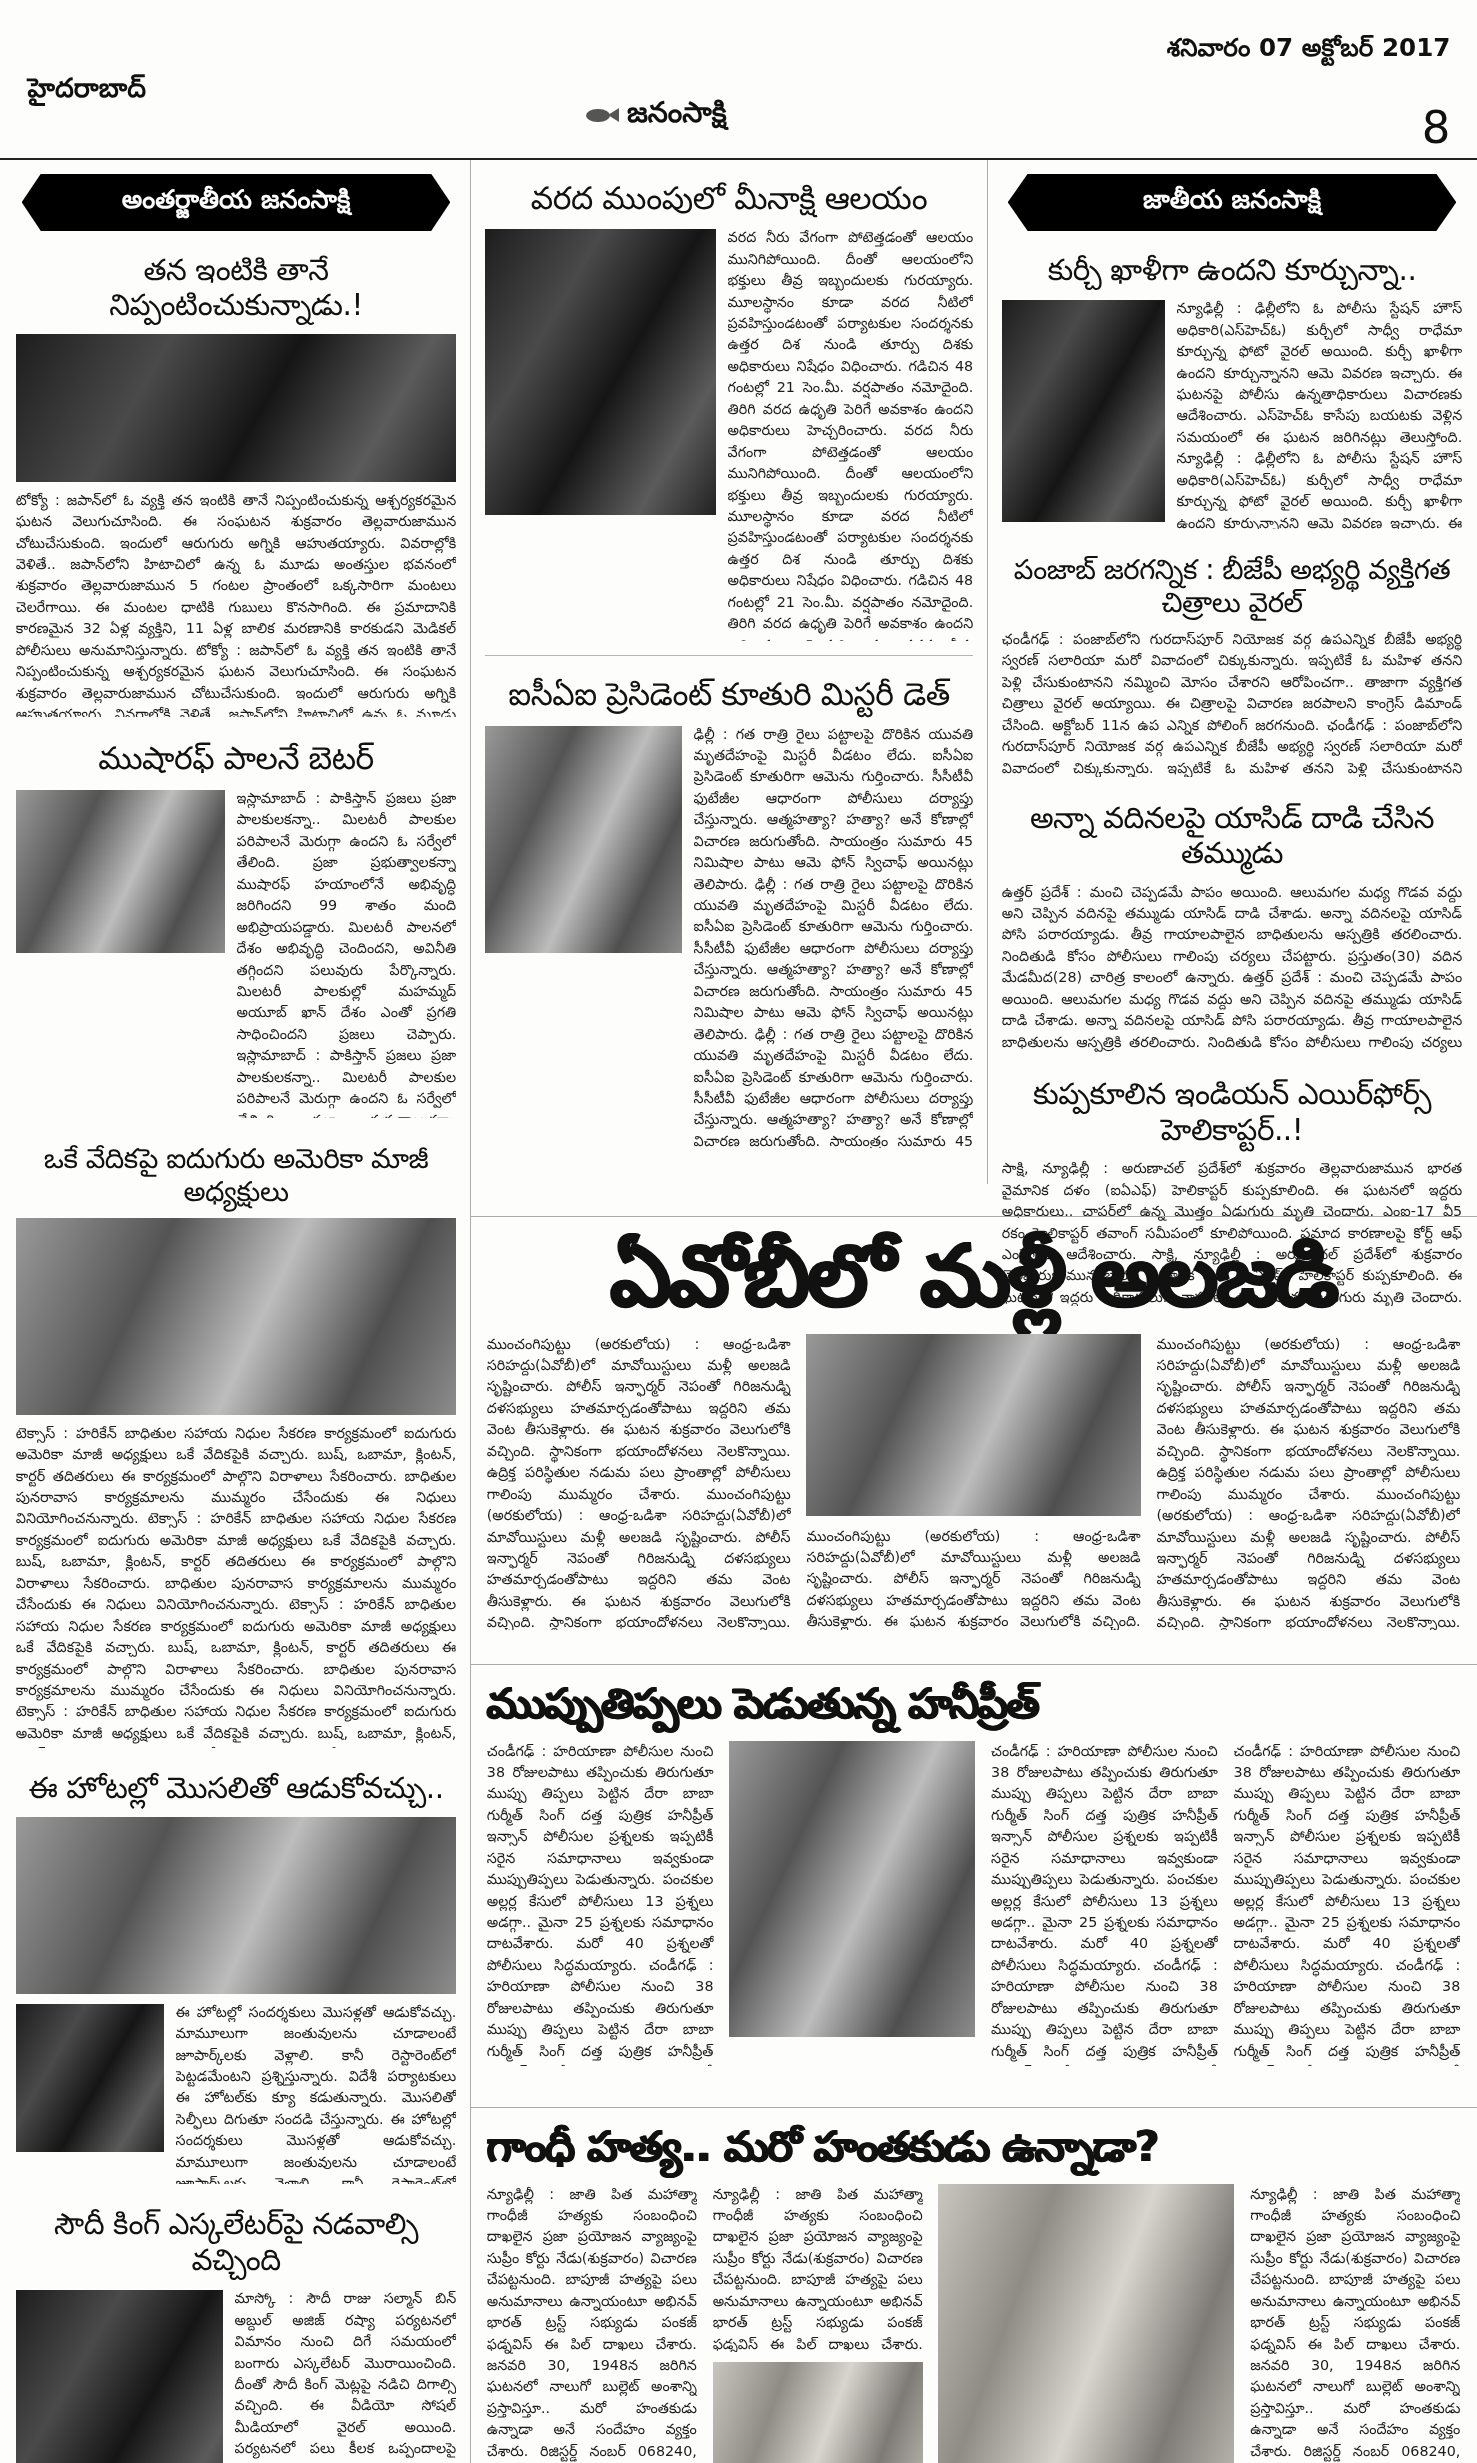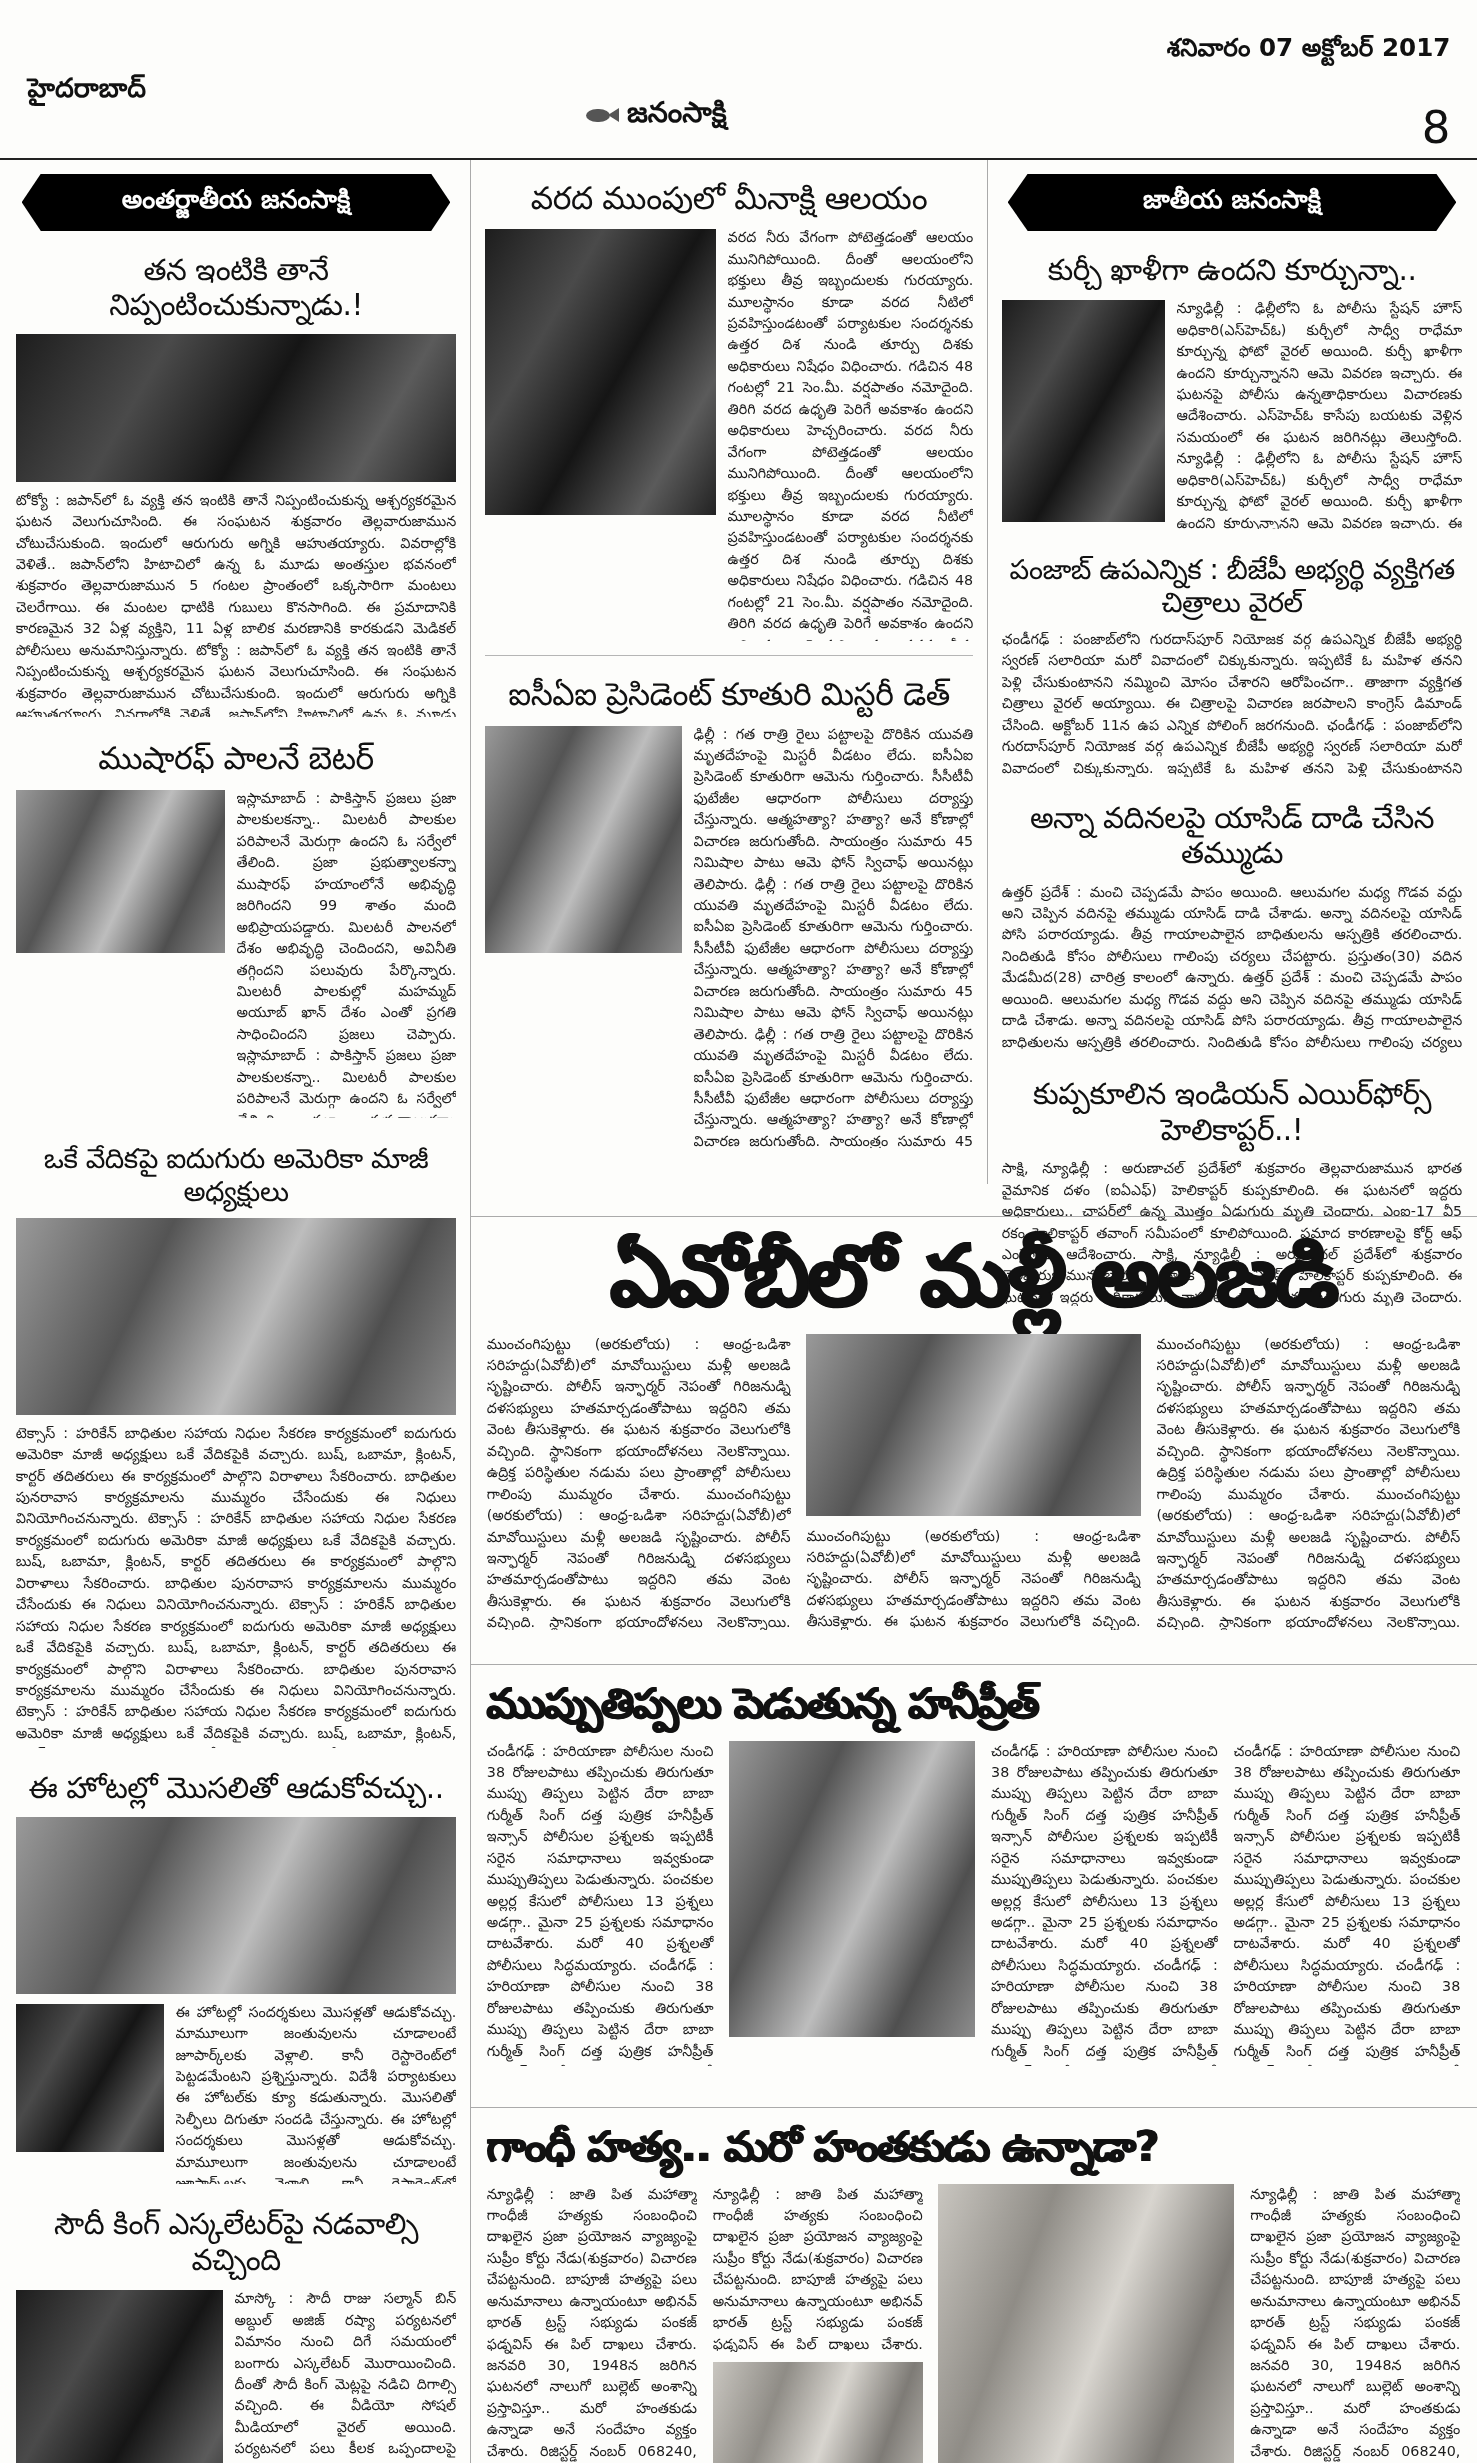"పంజాబ్ ఉపఎన్నిక : బీజేపీ అభ్యర్థి" div.hl { text: ఉపఎన్నిక -> జరగన్నిక }
